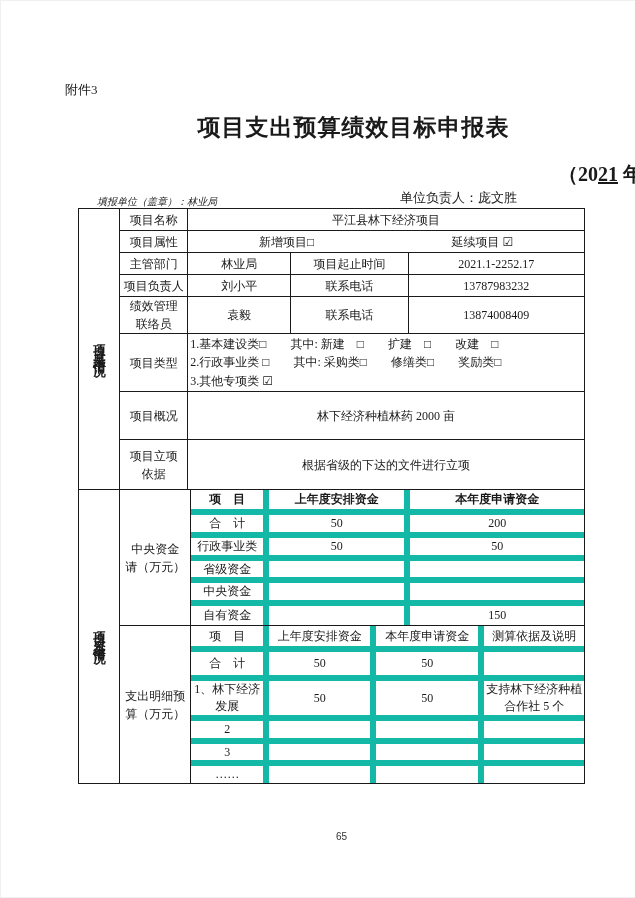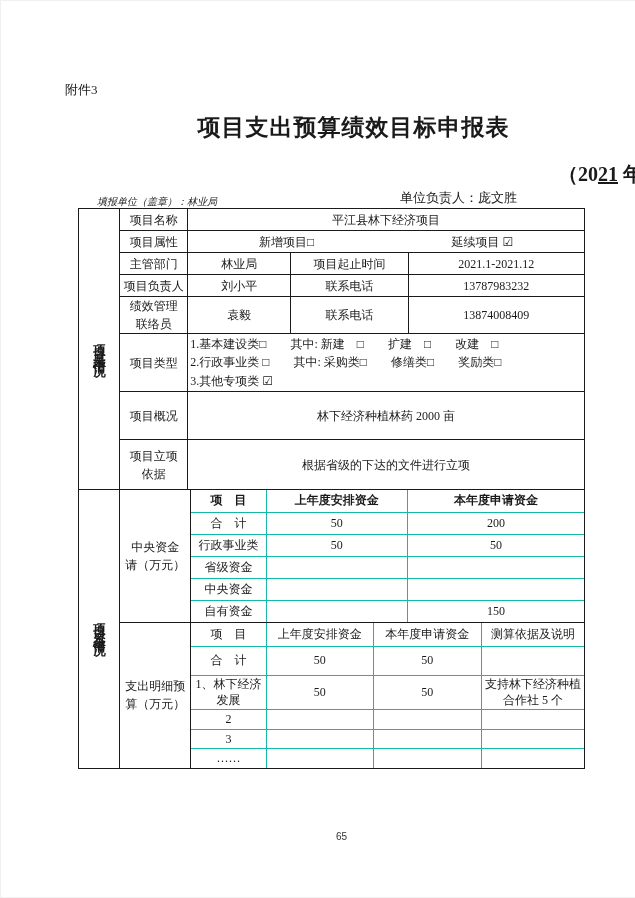"2021.1-2021.12" td { text: 2021.1-2021.12 -> 2021.1-2252.17 }
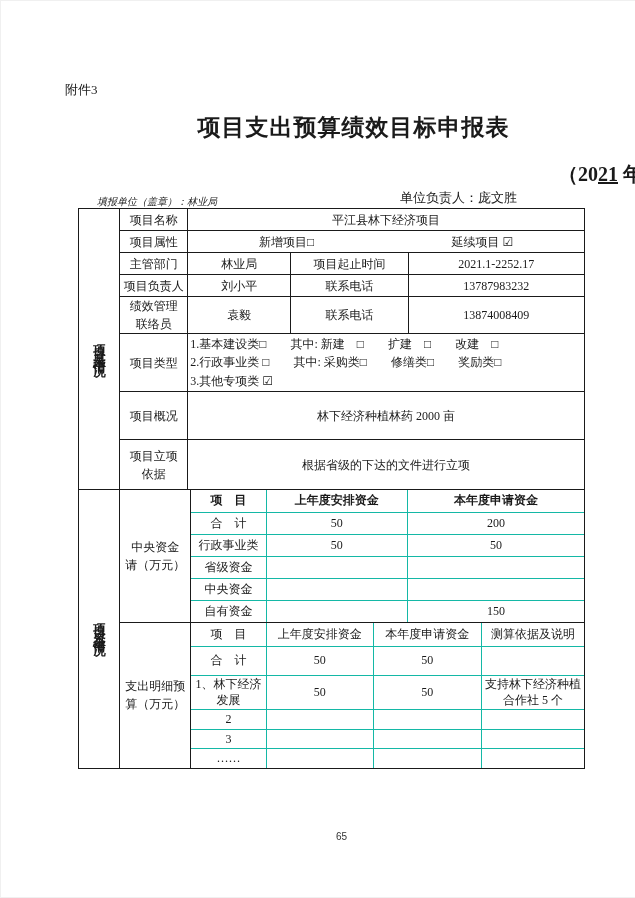"合 计" .inner td { border: 1px solid #14b8a6 -> 6px solid #14b8a6 }
